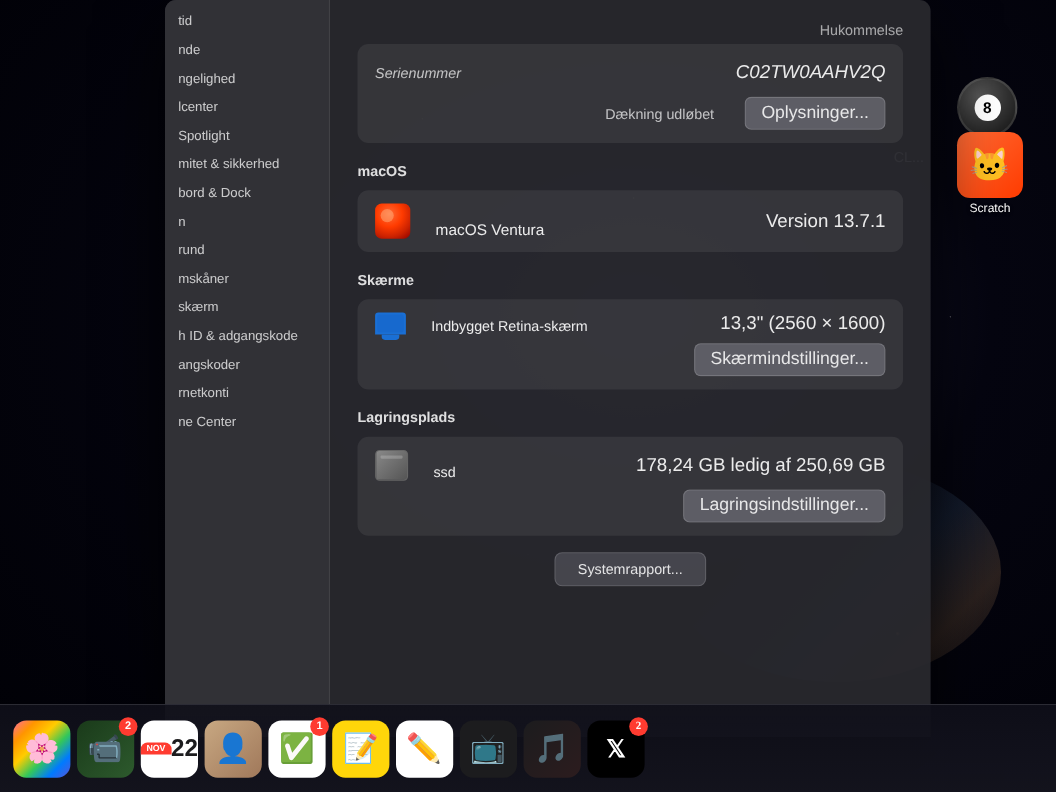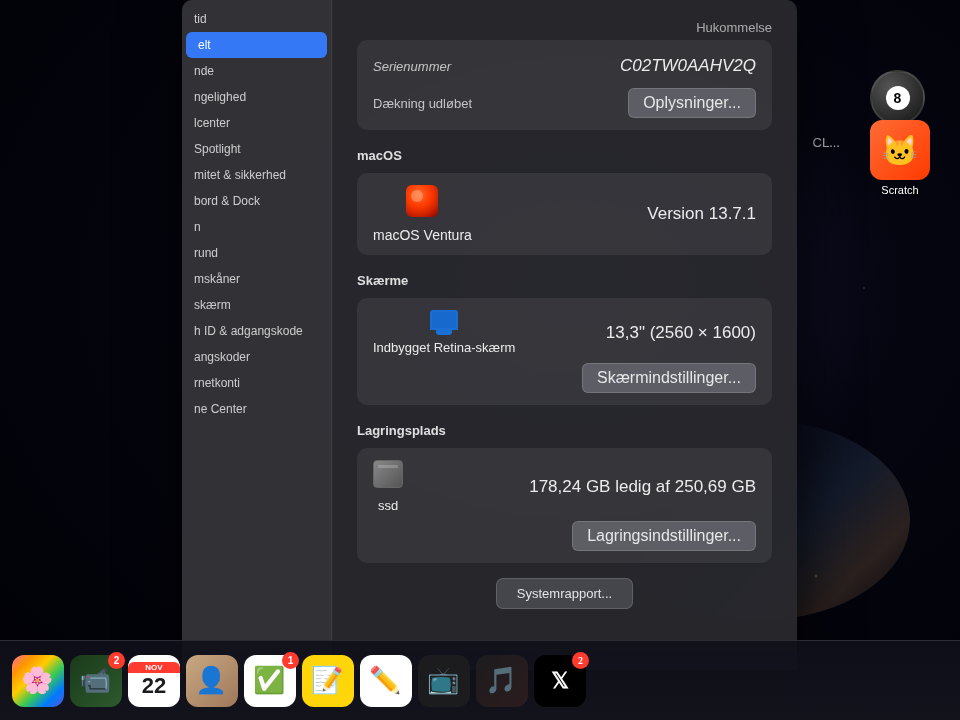"tid" .sys-prefs-window { margin-left: 32px -> none; width: 615px -> 696px }
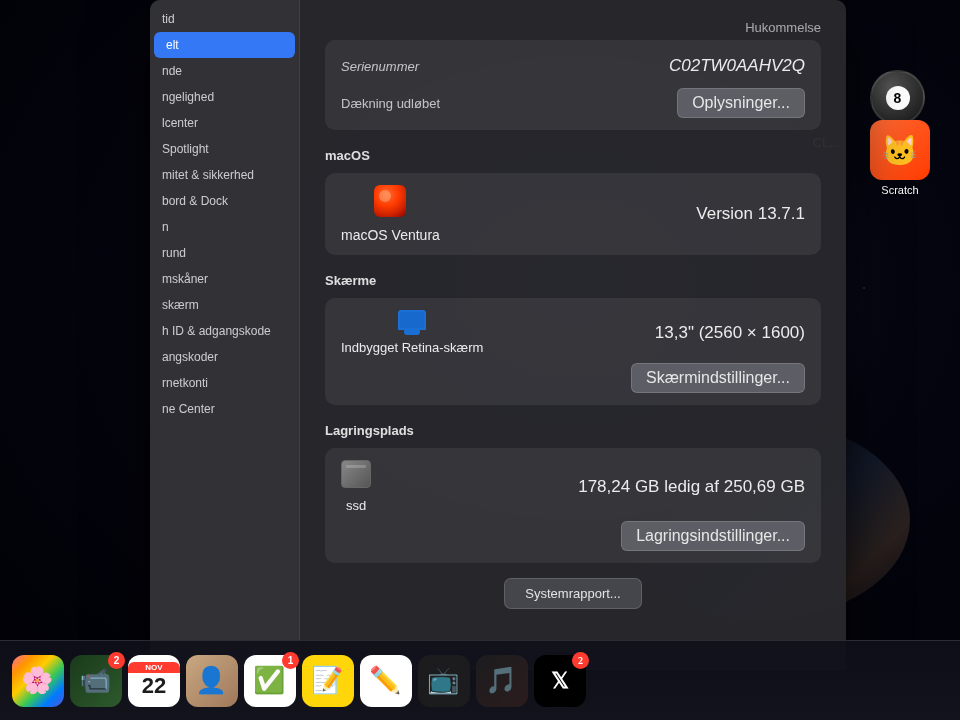"elt" div.sidebar-item { html: <div>elt</div> -> none }
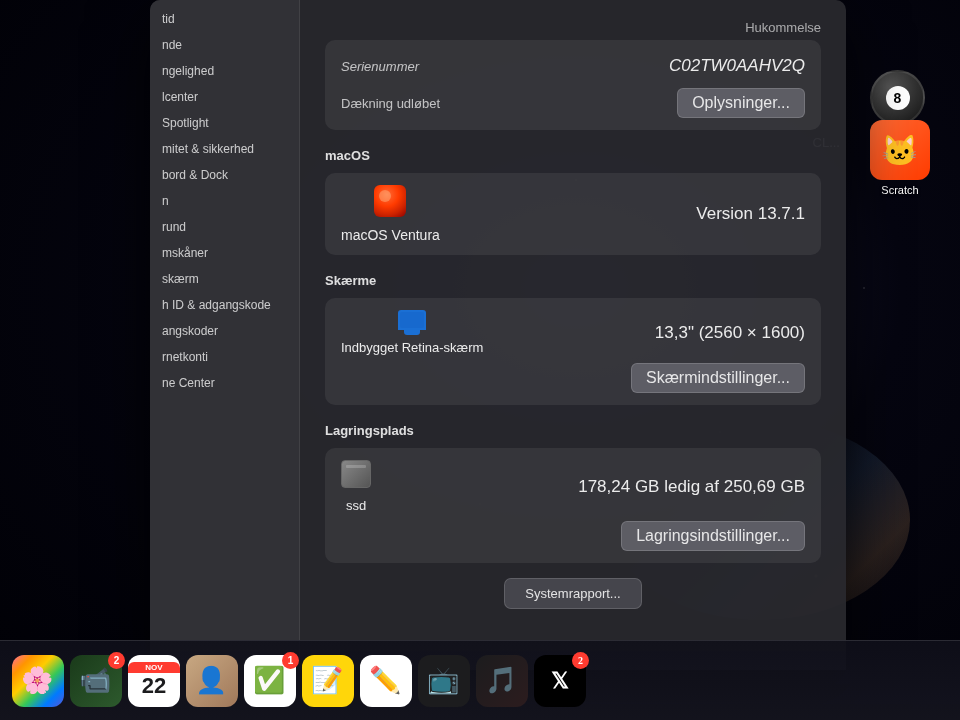"Dækning udløbet" .coverage-row { gap: none -> 28px; justify-content: space-between -> flex-end }
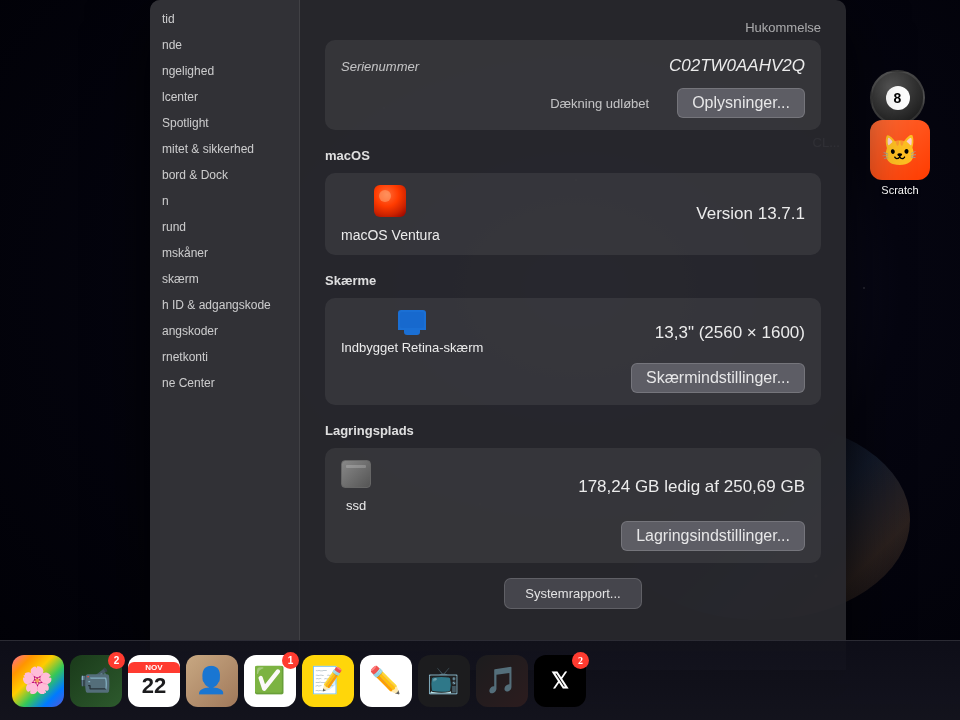"macOS Ventura" .macos-left { align-items: center -> flex-end; flex-direction: column -> none; gap: 10px -> 23px }
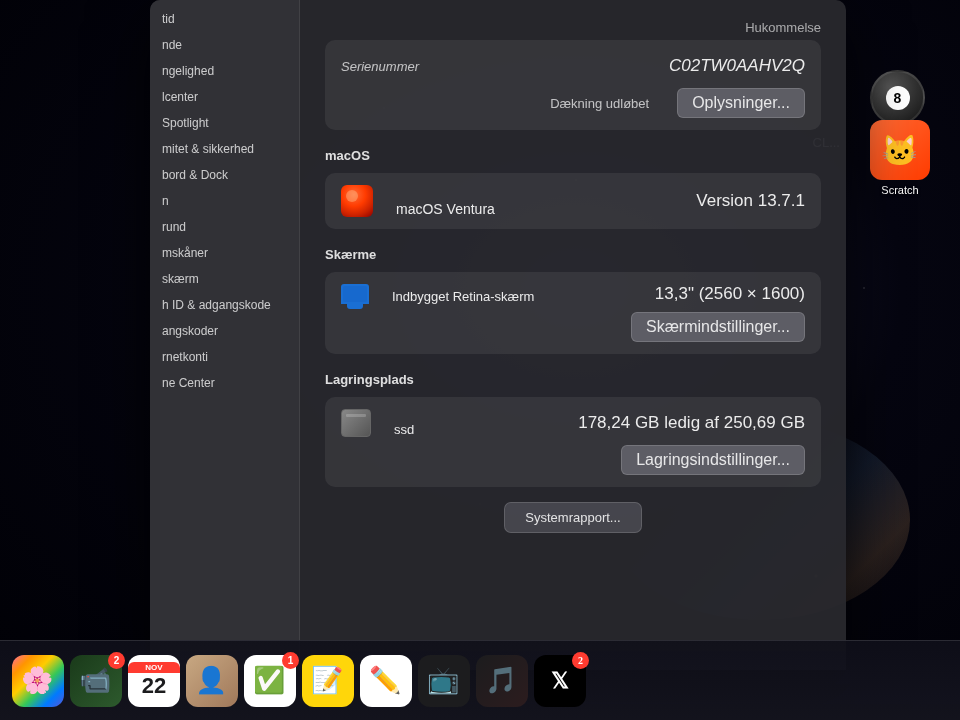"NOV" div.dock-item { flex-direction: column -> none }
